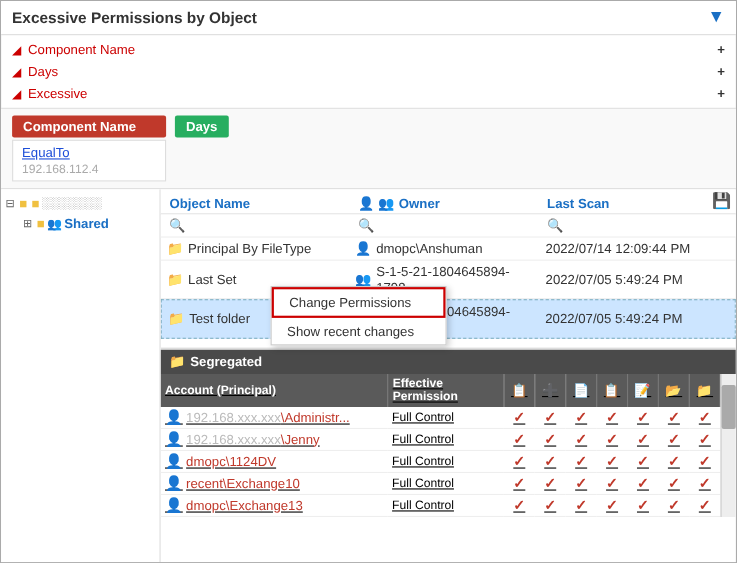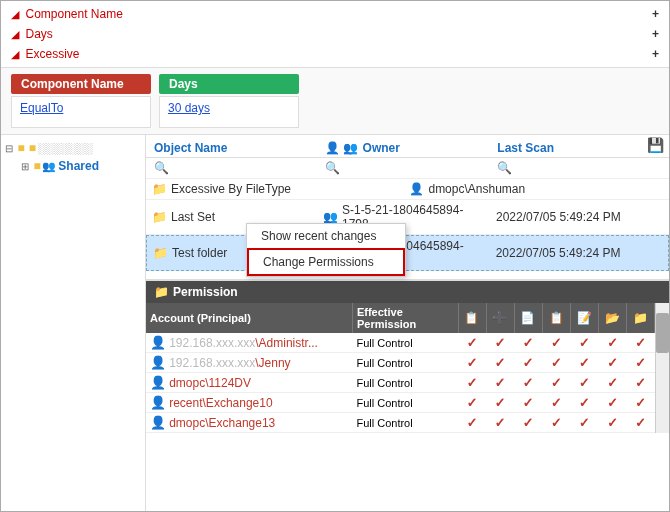"Excessive Permissions by Object" div.header { html: none -> <div> <span>Excessive Permissions by Object</span> <span>▼</span> </div> }
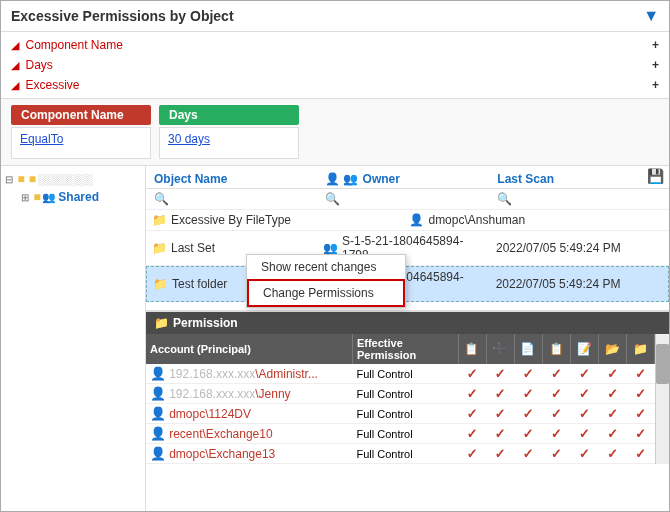"30 days" div.tag-box { html: <div> <span>30 days</span> </div> -> none }
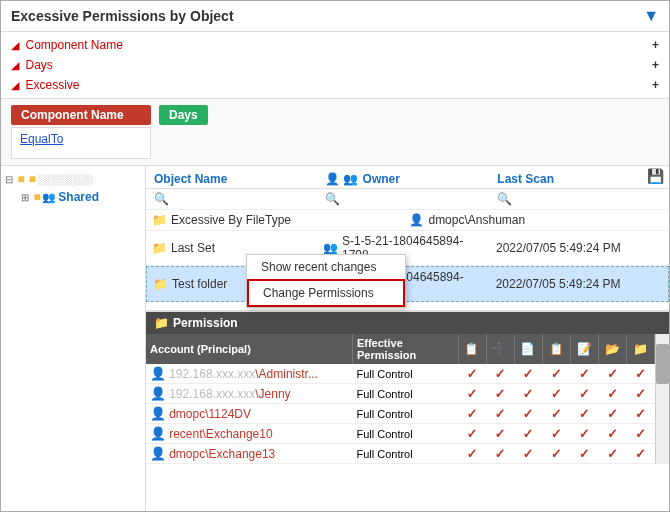"192.168.112.4" span.tag-ip { html: none -> <span>192.168.112.4</span> }
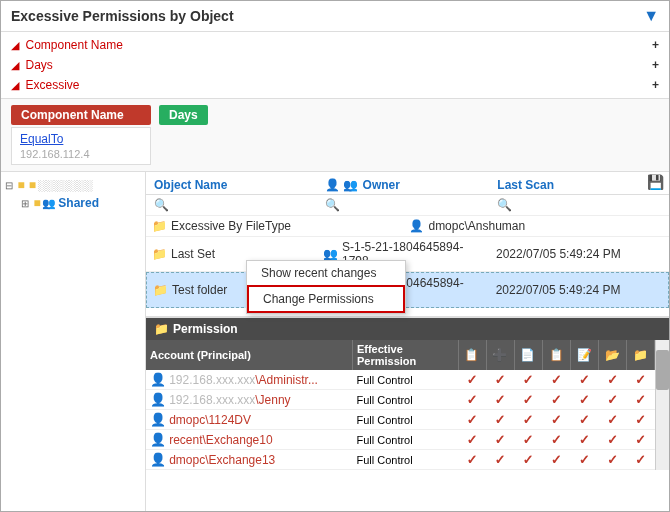"Excessive By FileType" span { text: Excessive -> Principal }
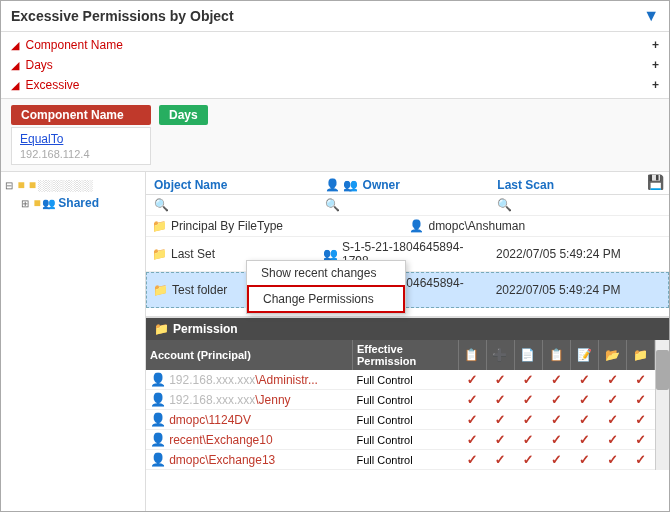"2022/07/14 12:09:44 PM" div.cell-scan { html: none -> <div>2022/07/14 12:09:44 PM</div> }
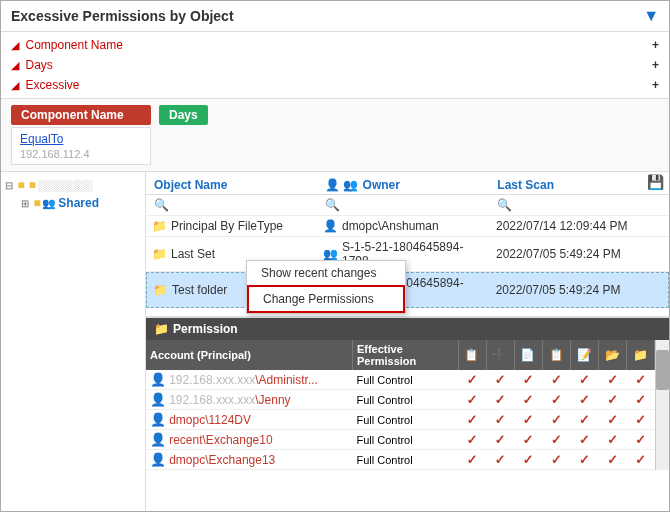"Show recent changes" div.ctx-item { order: before "Change Permissions" -> after "Change Permissions" }
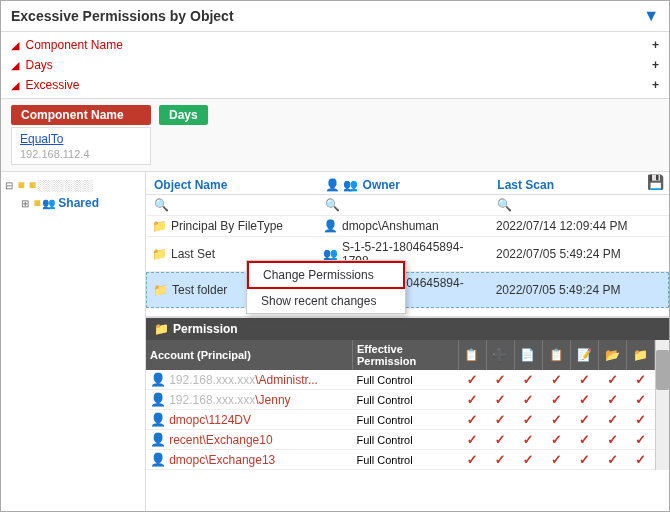"Permission" span { text: Permission -> Segregated }
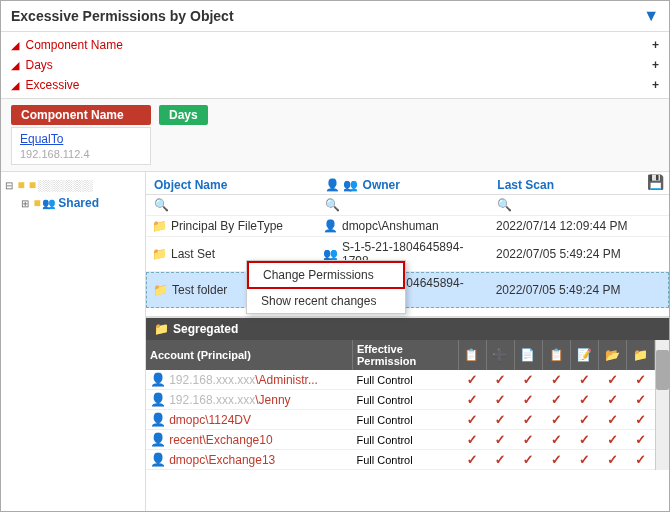"Account (Principal)" .perms-table { text-decoration: none -> underline }
